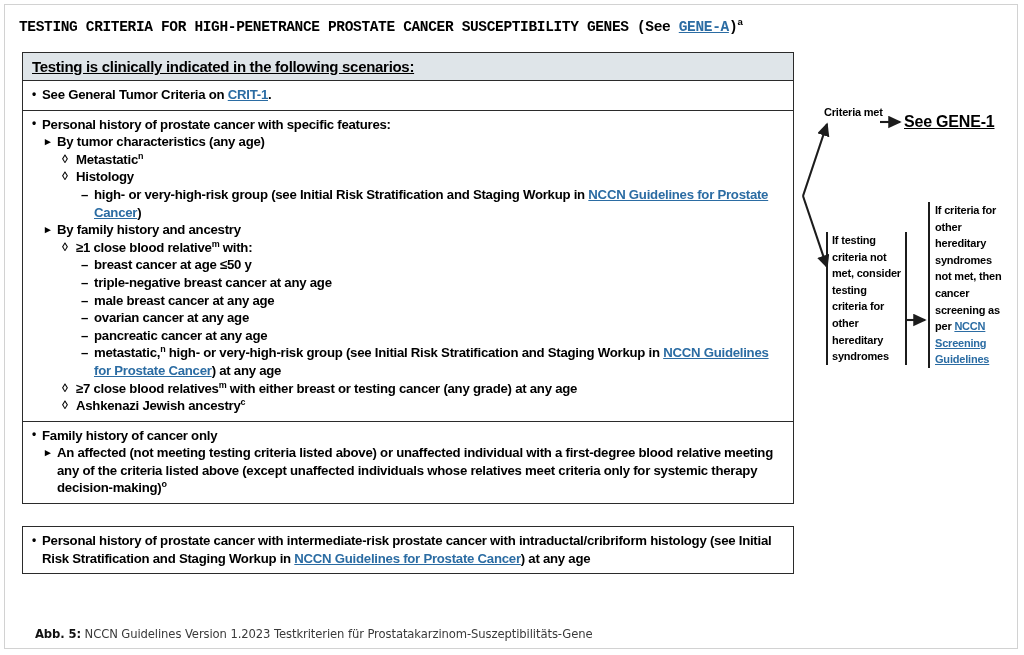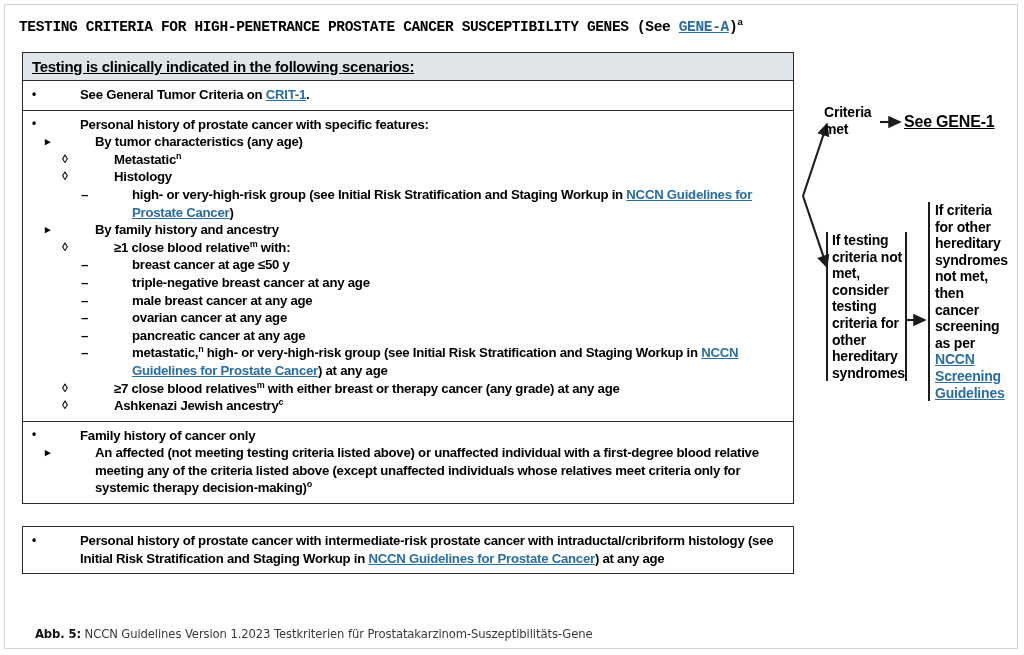"See General Tumor Criteria on" .li > .tx { margin-left: 38px -> none }
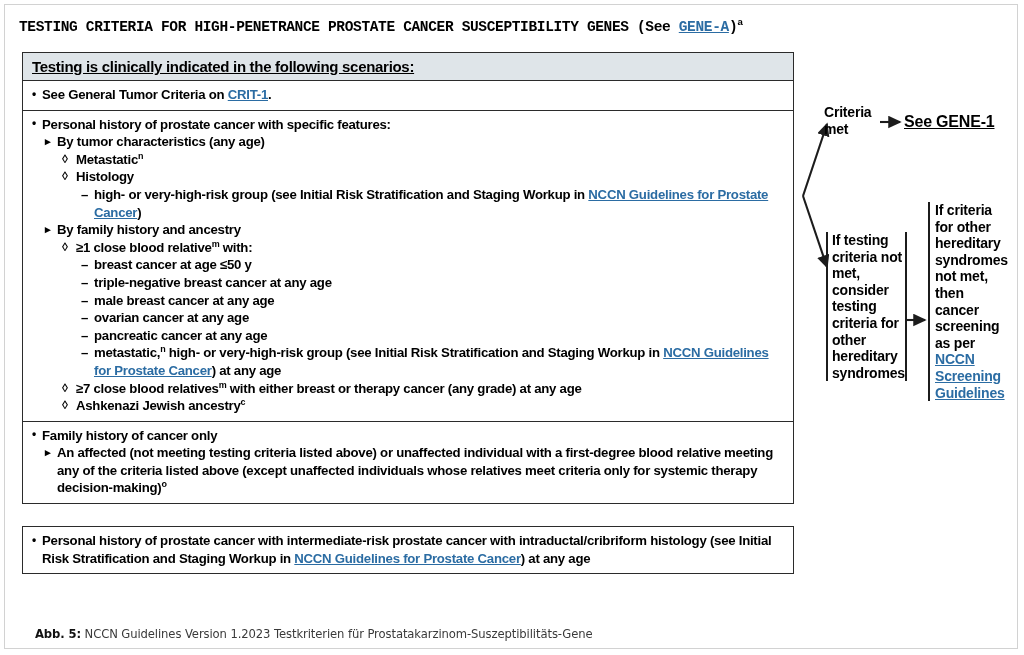"Criteria met" .flow-text { font-size: 14px -> 11px }
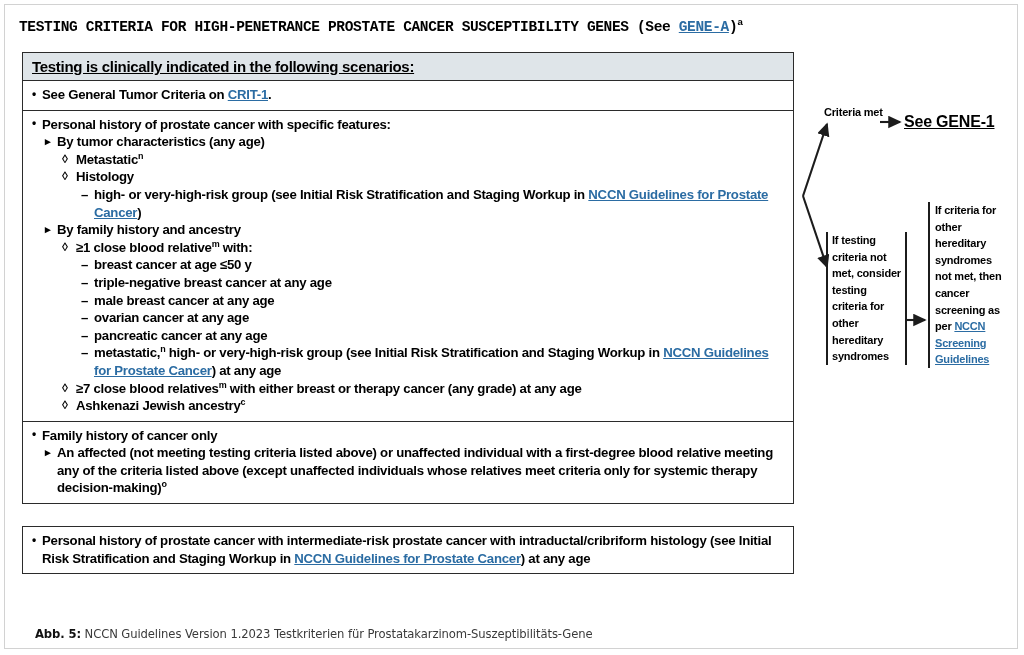"with either breast or therapy" span { text: therapy -> testing }
